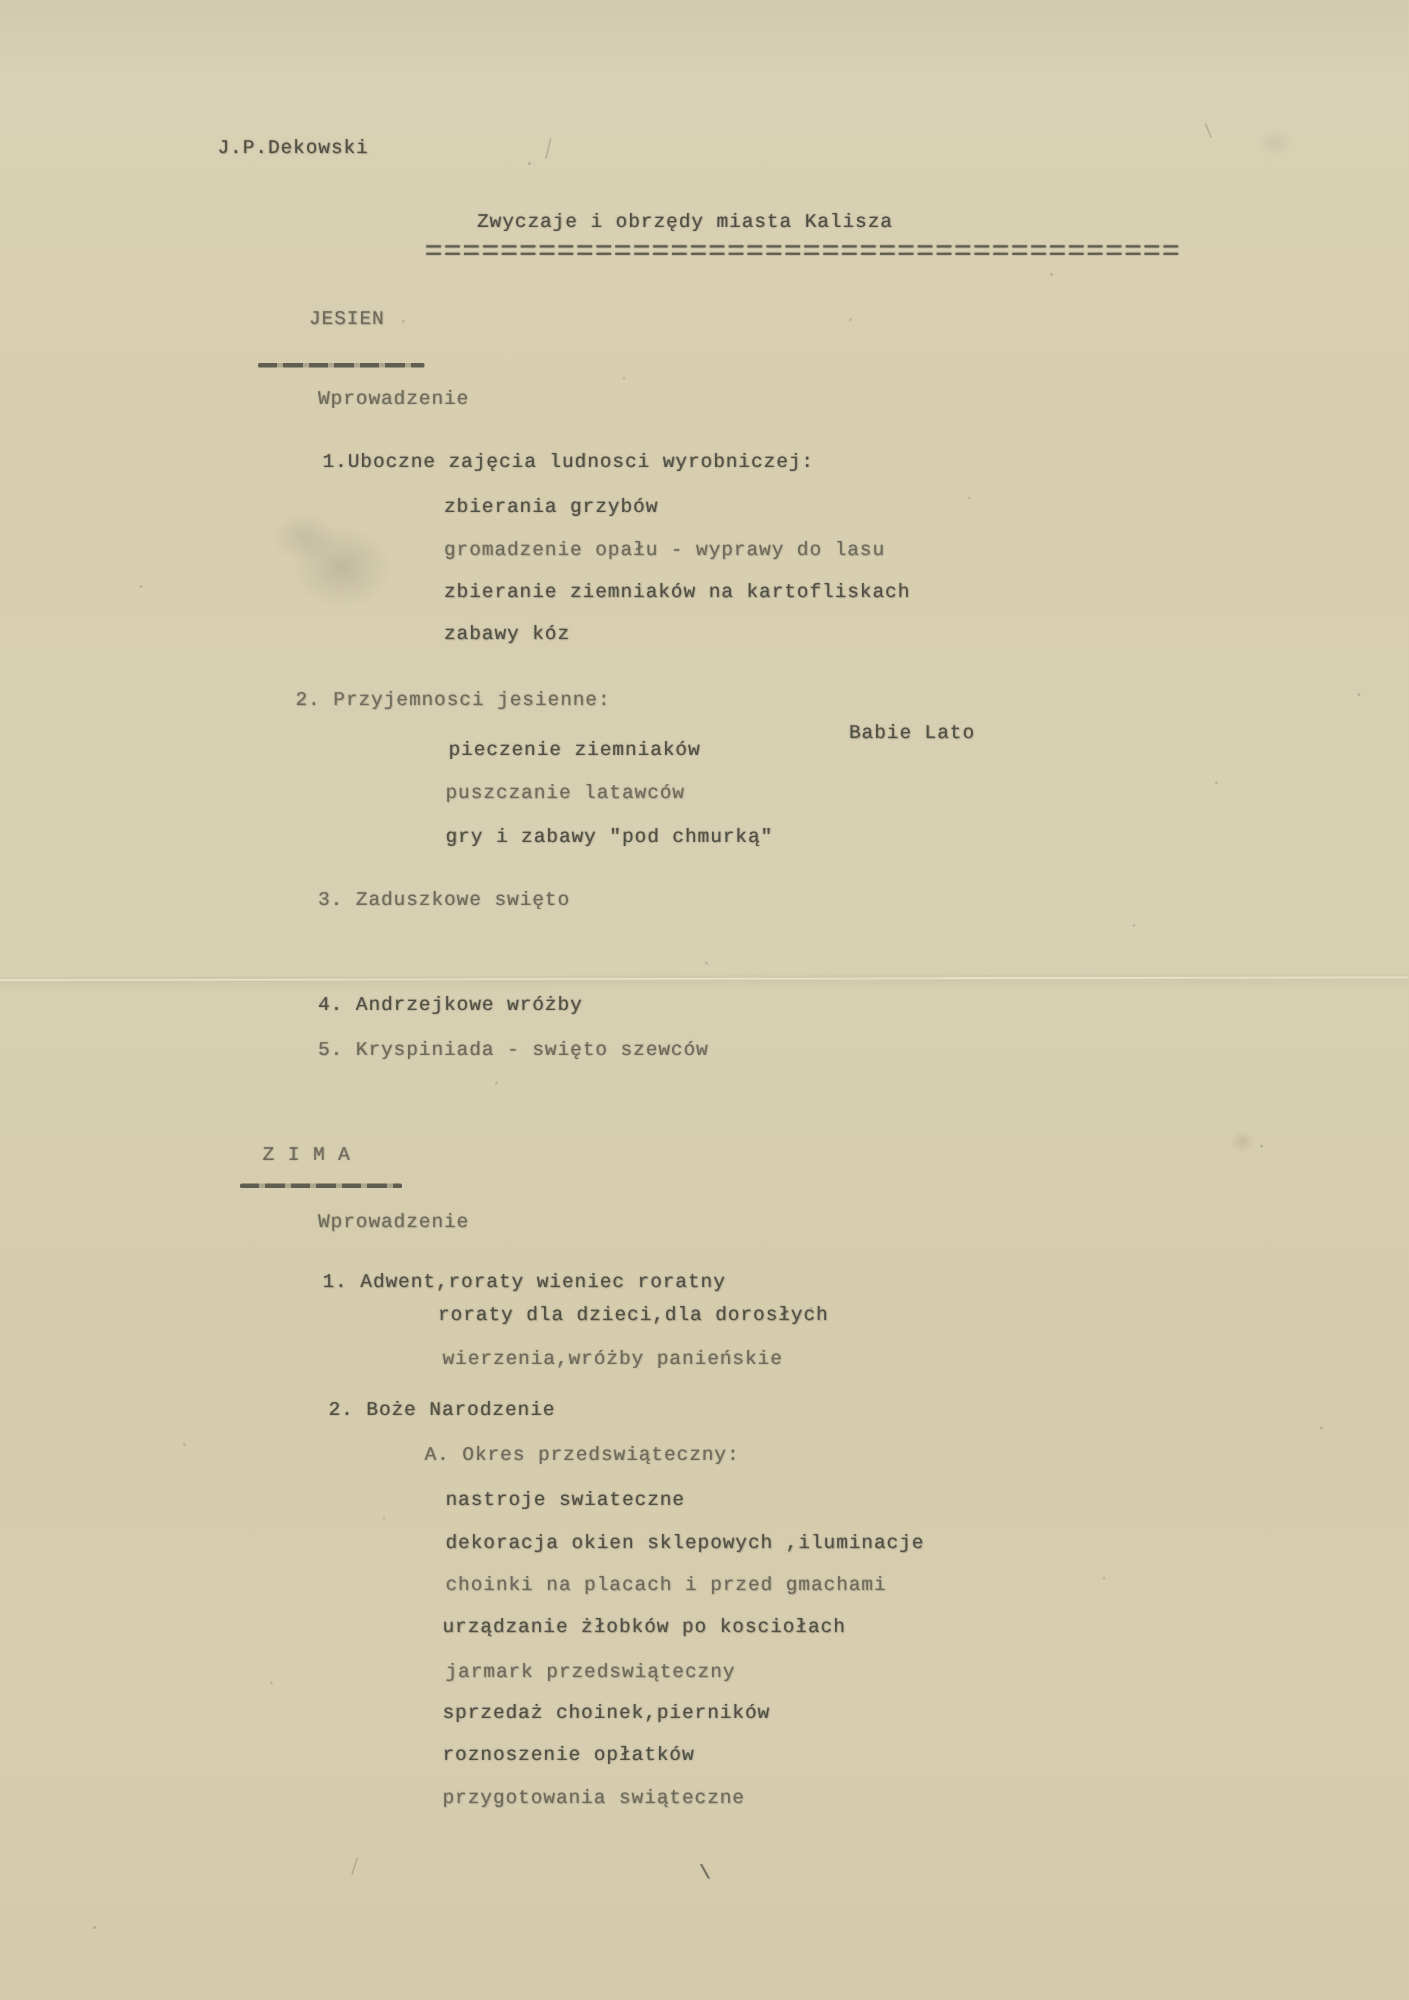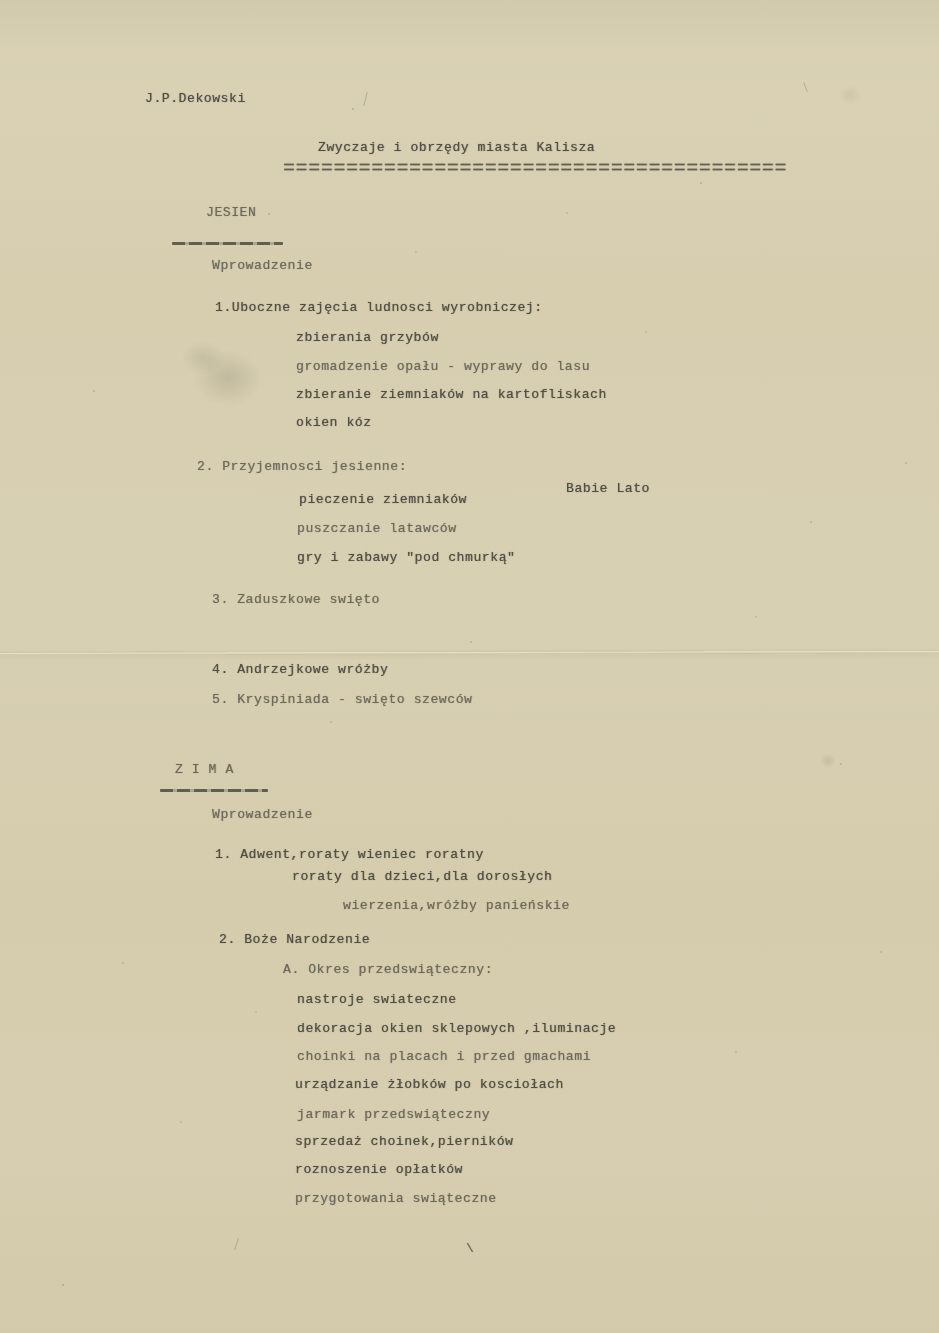"okien kóz" div.tline { text: okien -> zabawy }
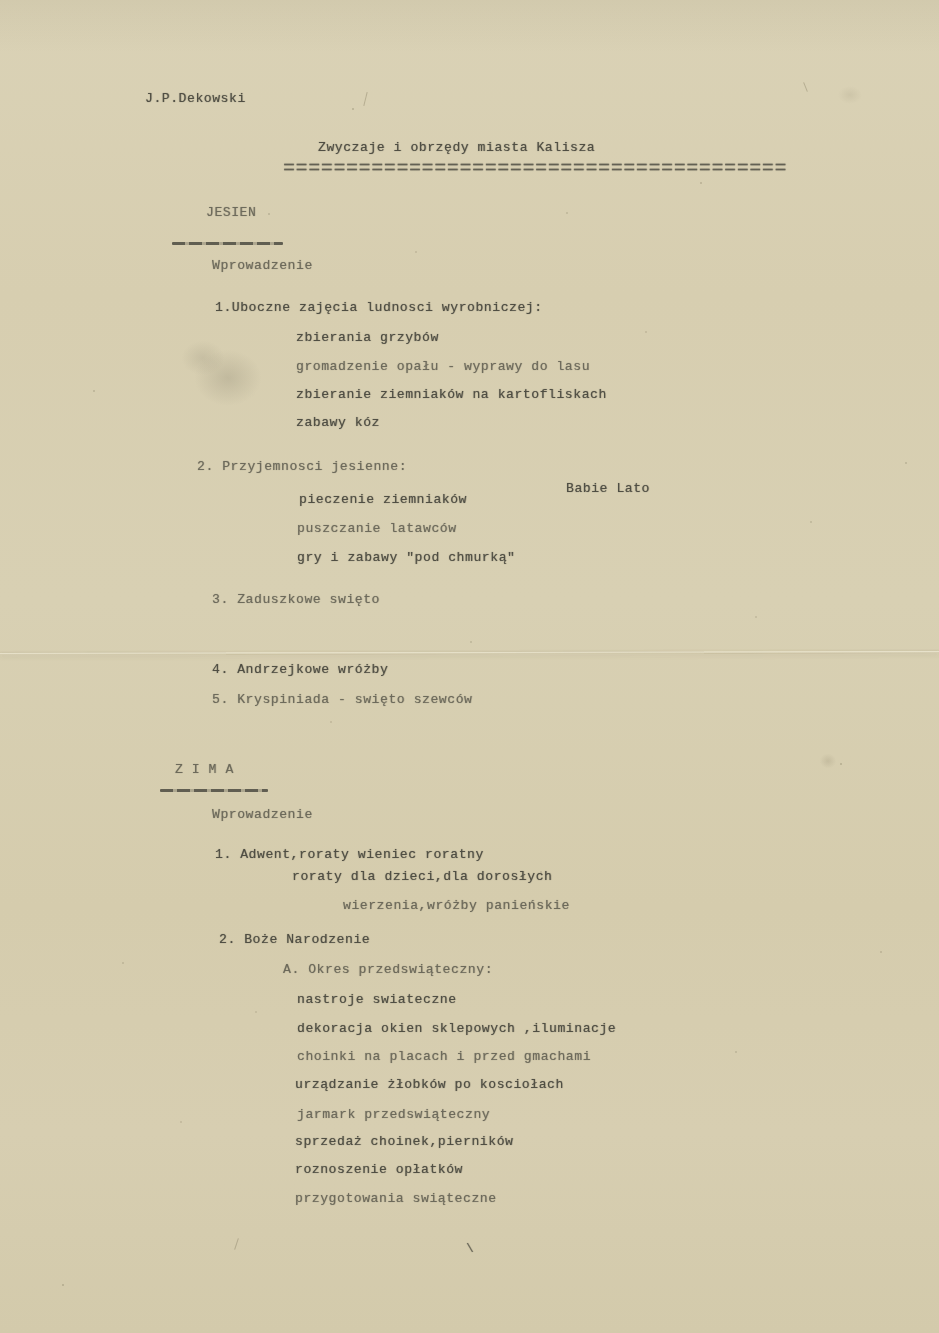"wierzenia,wróżby panieńskie" div.tline { margin-left: 48px -> none }
